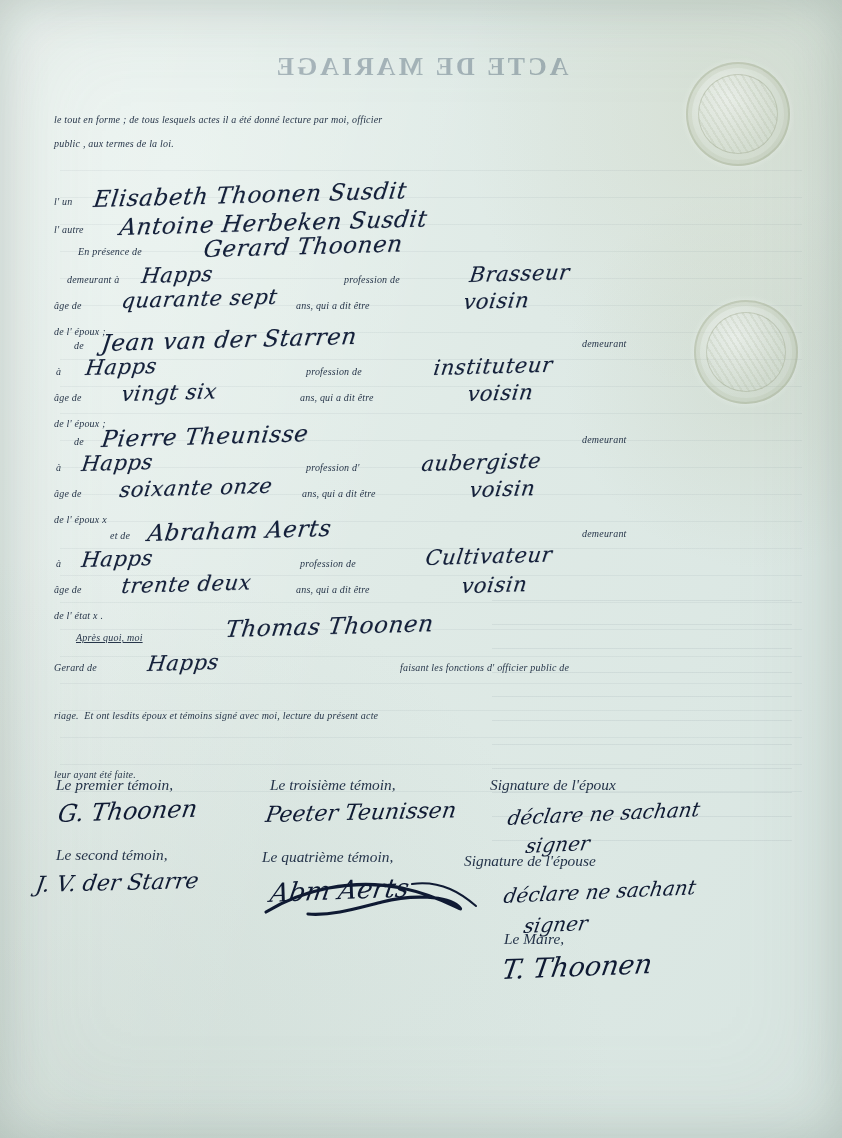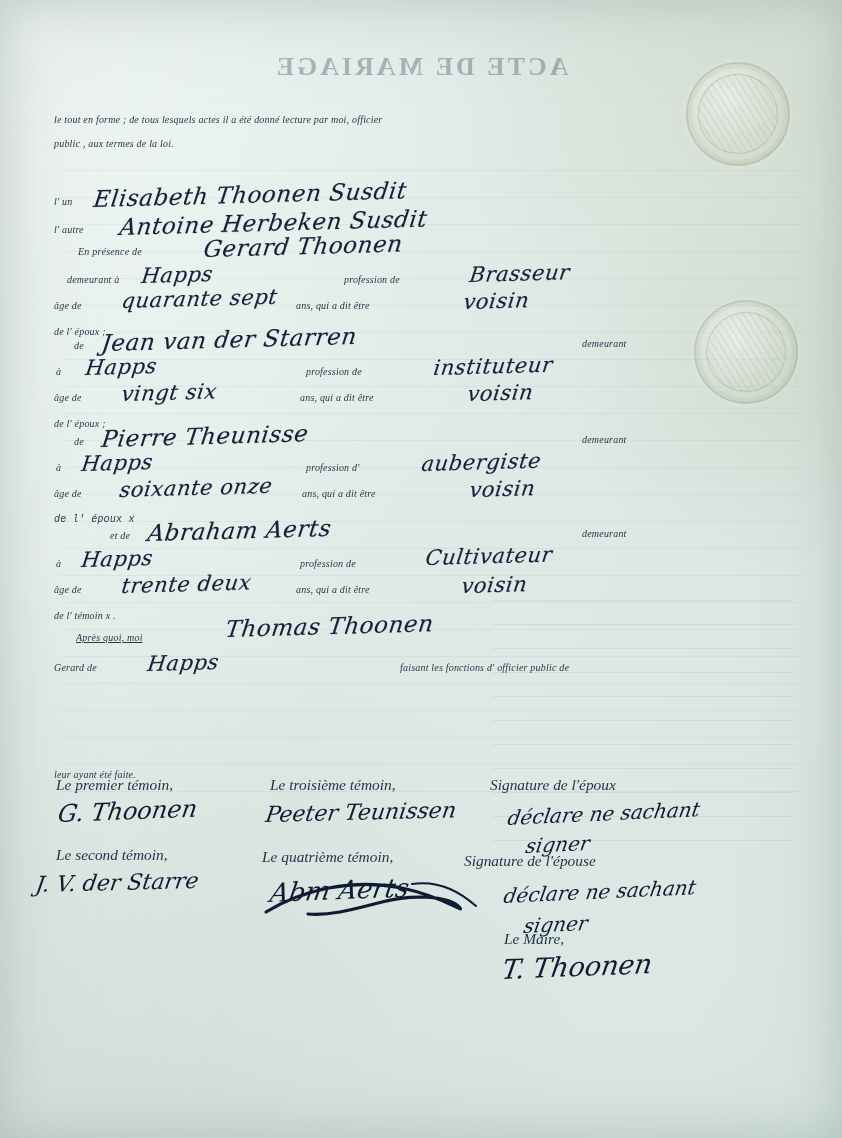"de l' époux x" div.printed { font-family: Liberation Mono, monospace -> none }
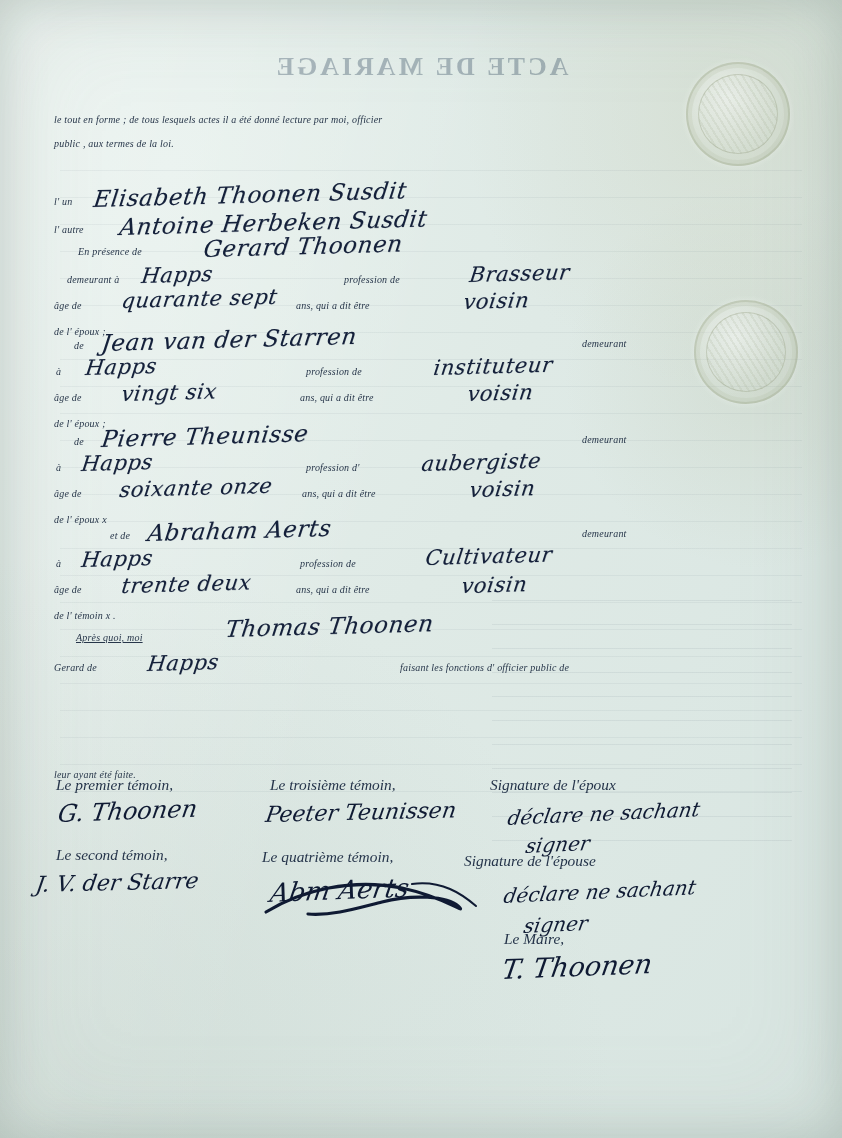"de l' témoin x ." div.printed { text: témoin -> état }
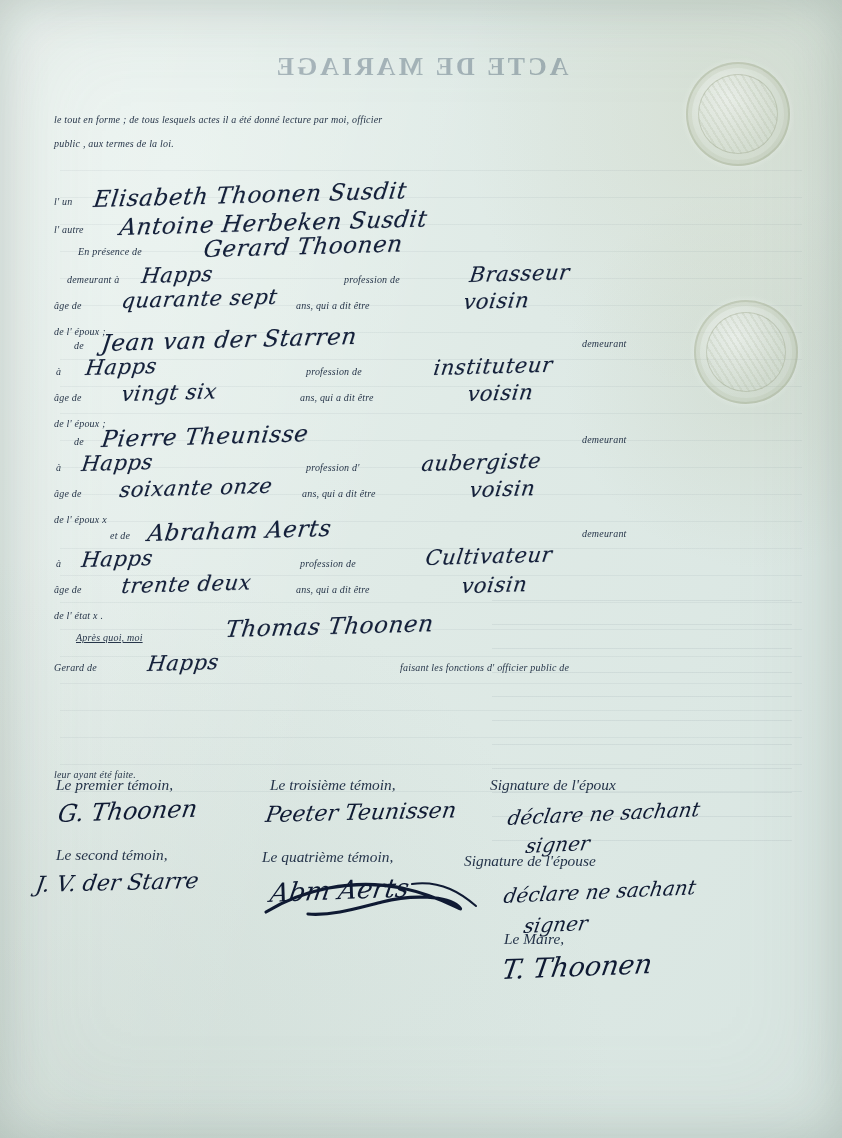"riage. Et ont lesdits époux" div.printed { html: none -> <div>riage. Et ont lesdits époux et témoins signé avec moi, lecture du présent acte</div> }
